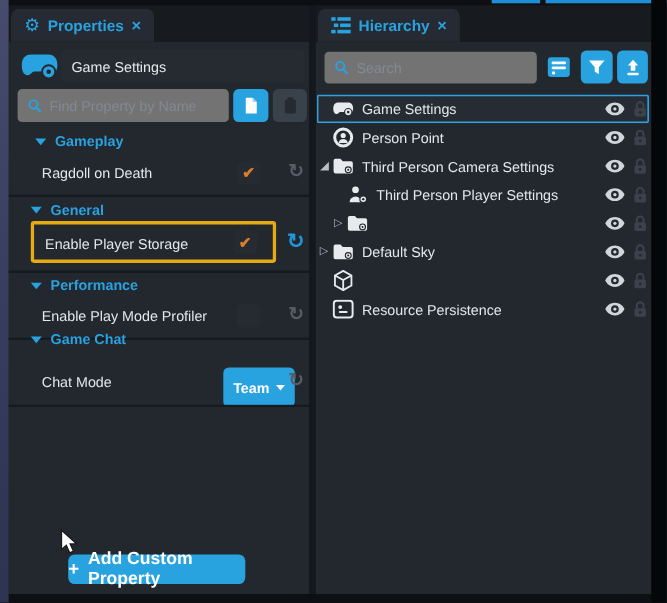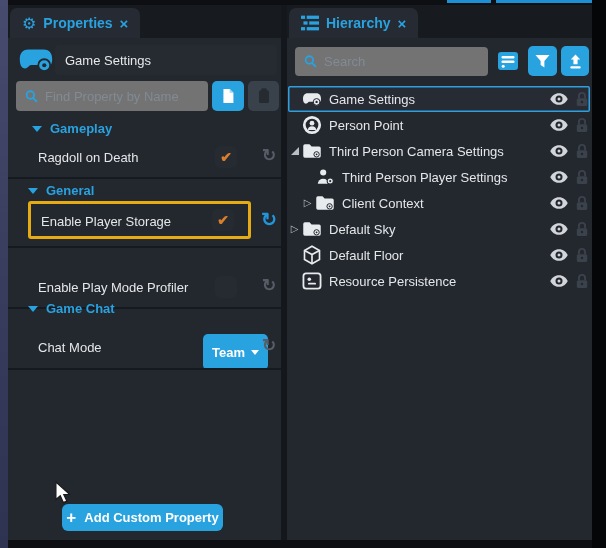"Client Context" span.h-label { html: <span>Client Context</span> -> none }
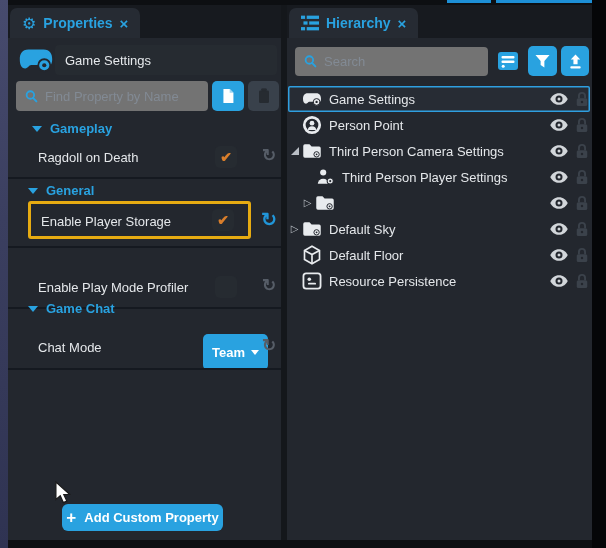"Performance" div.section-header { html: none -> <div> <div></div> <span>Performance</span> </div> }
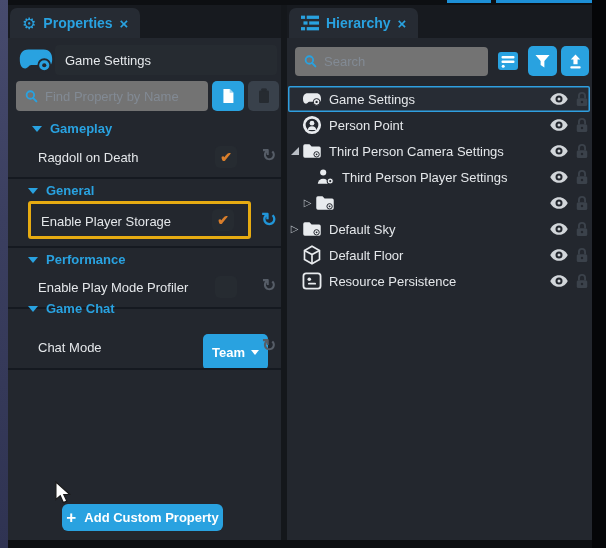"Default Floor" span.h-label { html: <span>Default Floor</span> -> none }
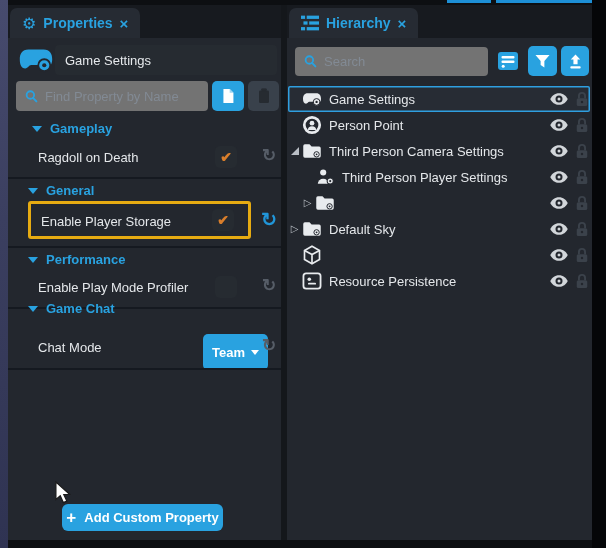"Add Custom Property" .add-btn .lbl { font-size: 13px -> 16px }
